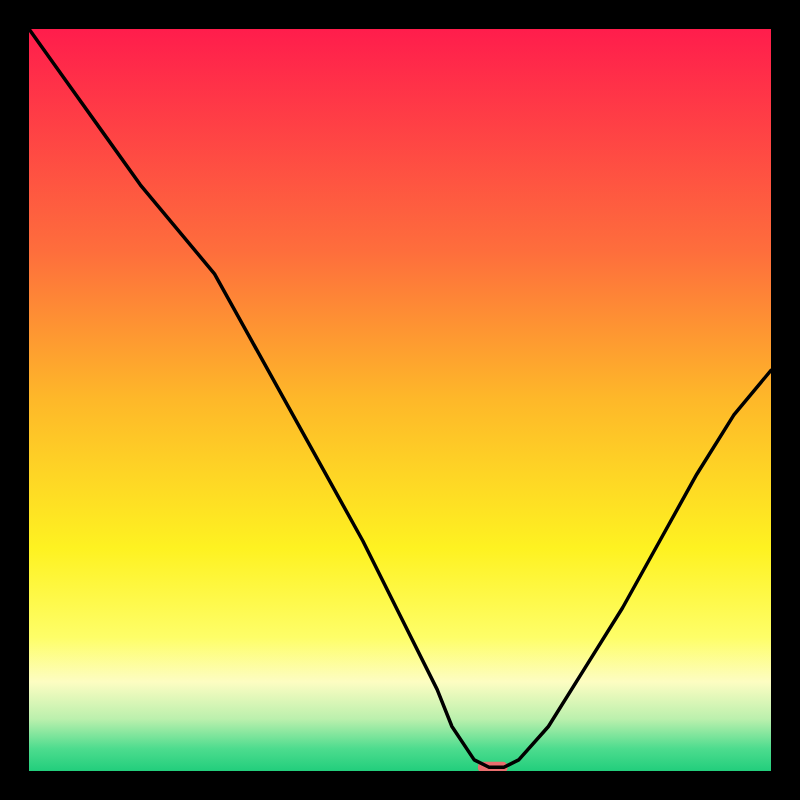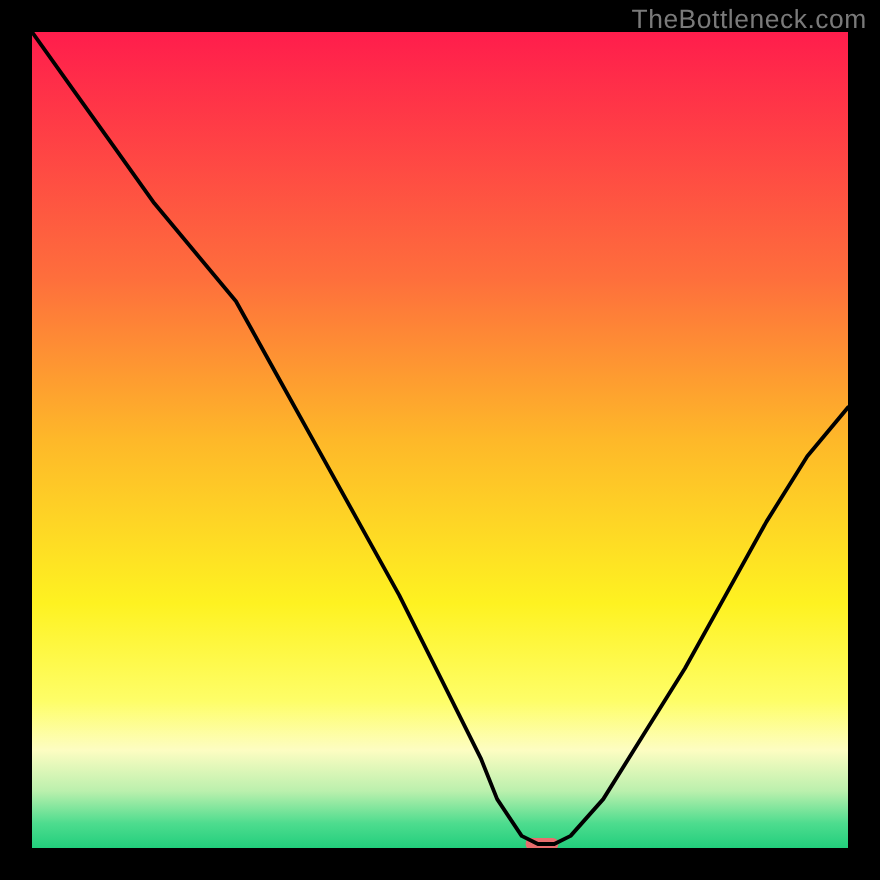"TheBottleneck.com" div.watermark { html: <div>TheBottleneck.com</div> -> none }
